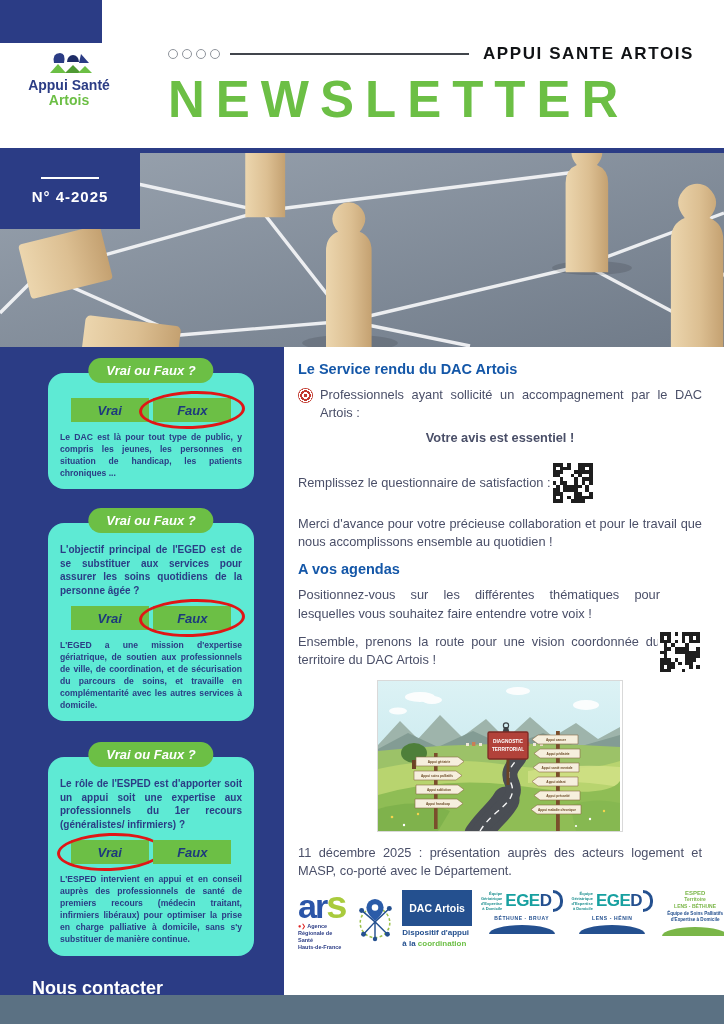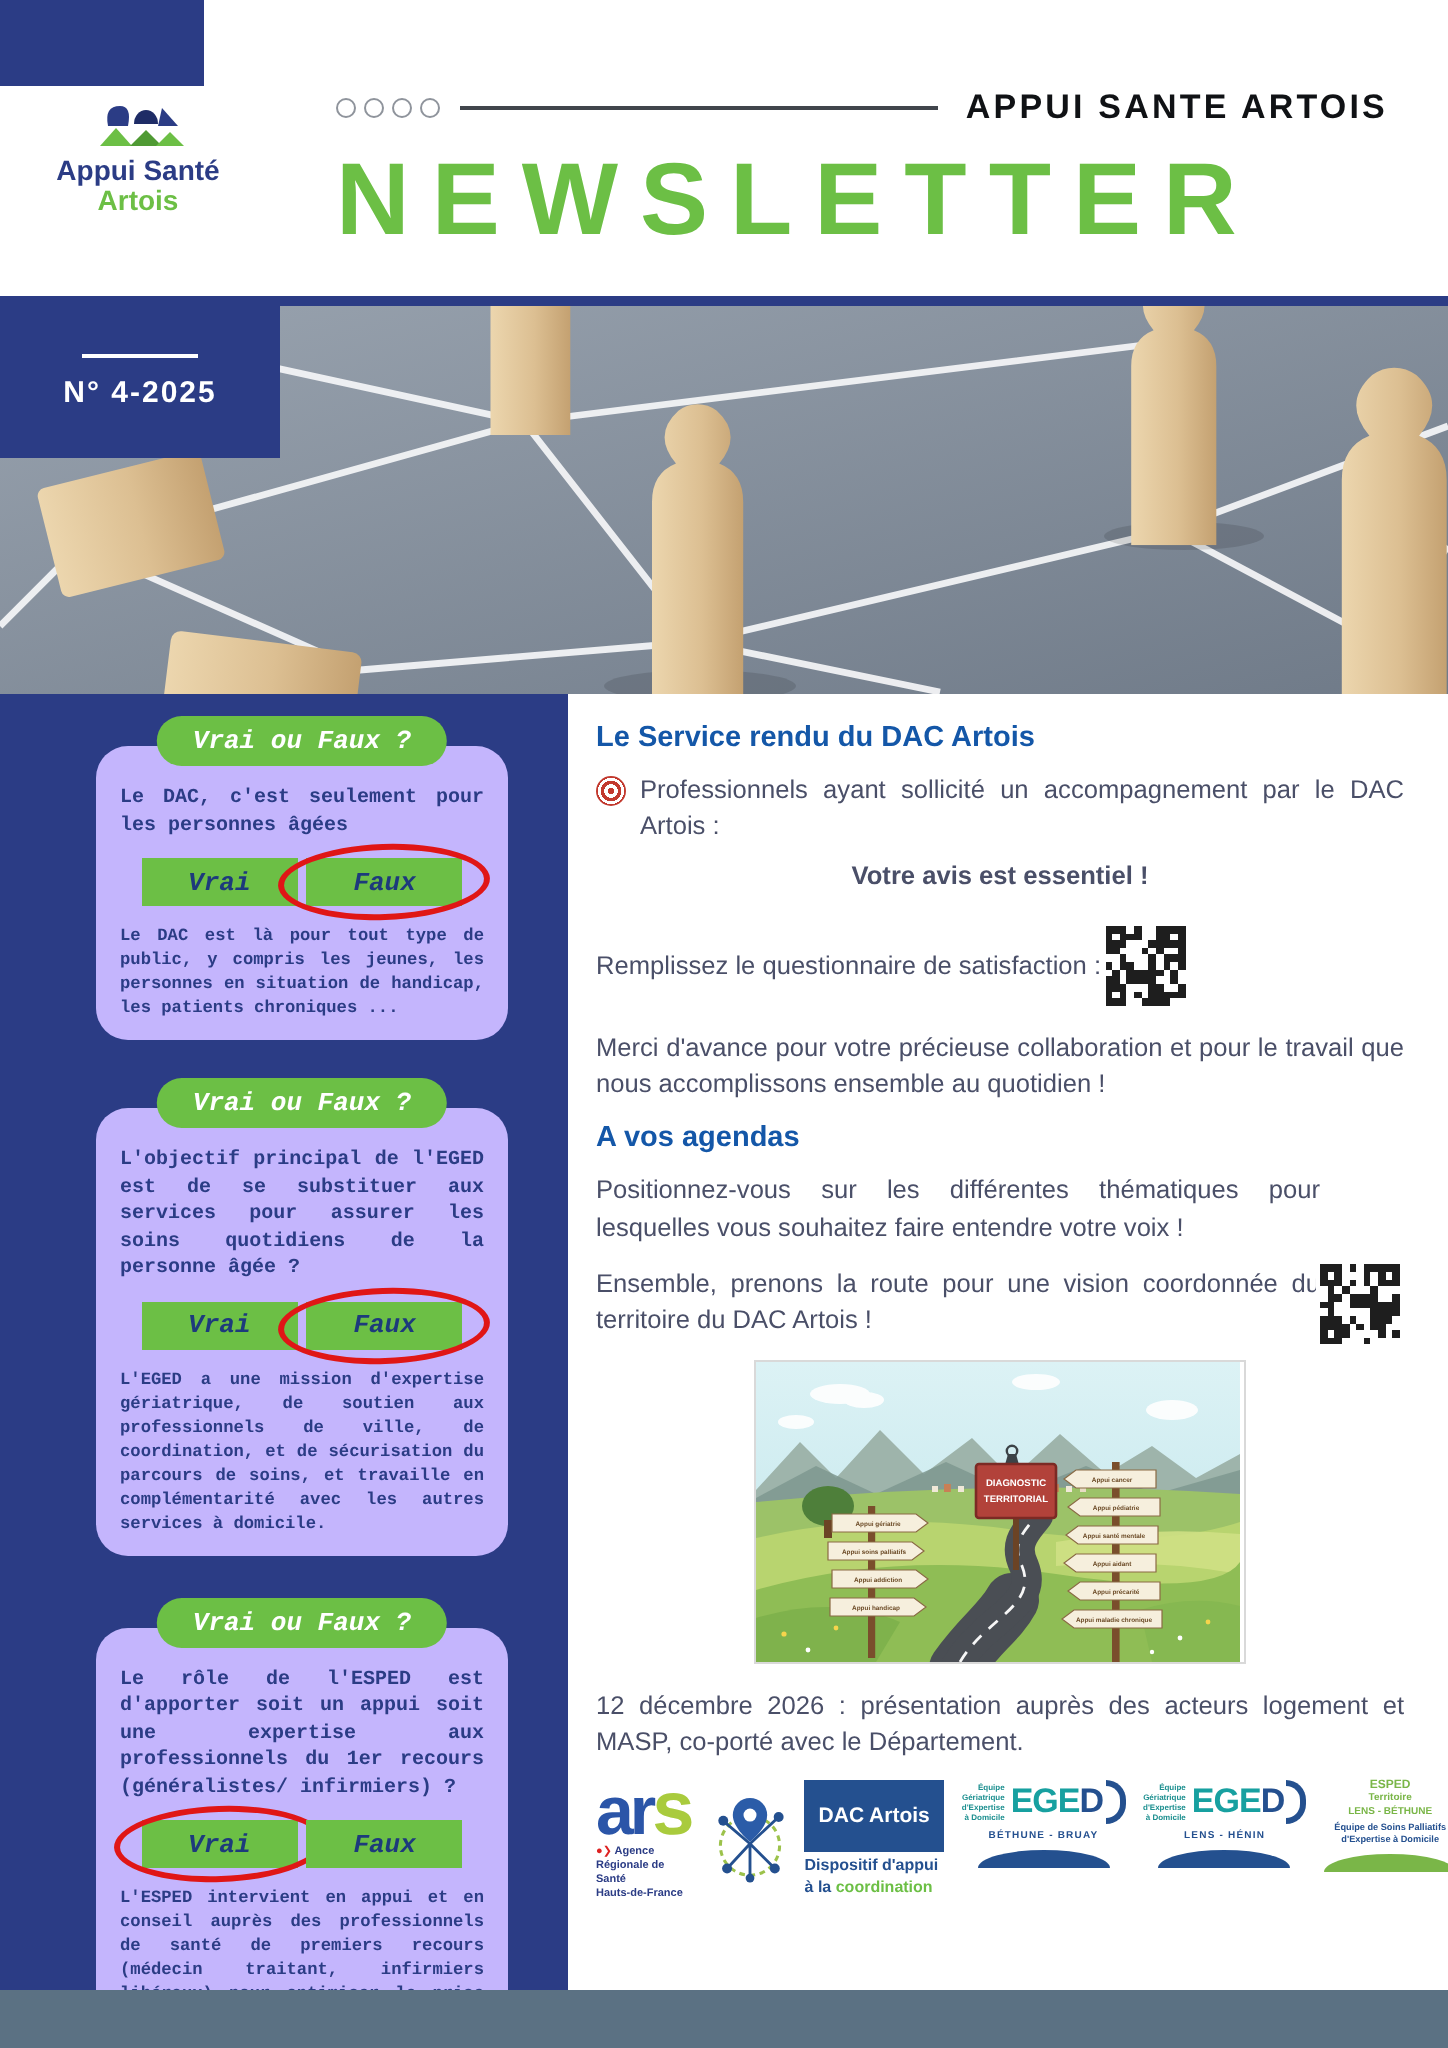"Vrai ou Faux ?" .card { background: #c4b5fd -> #5eead4; font-family: Liberation Mono, monospace -> none }
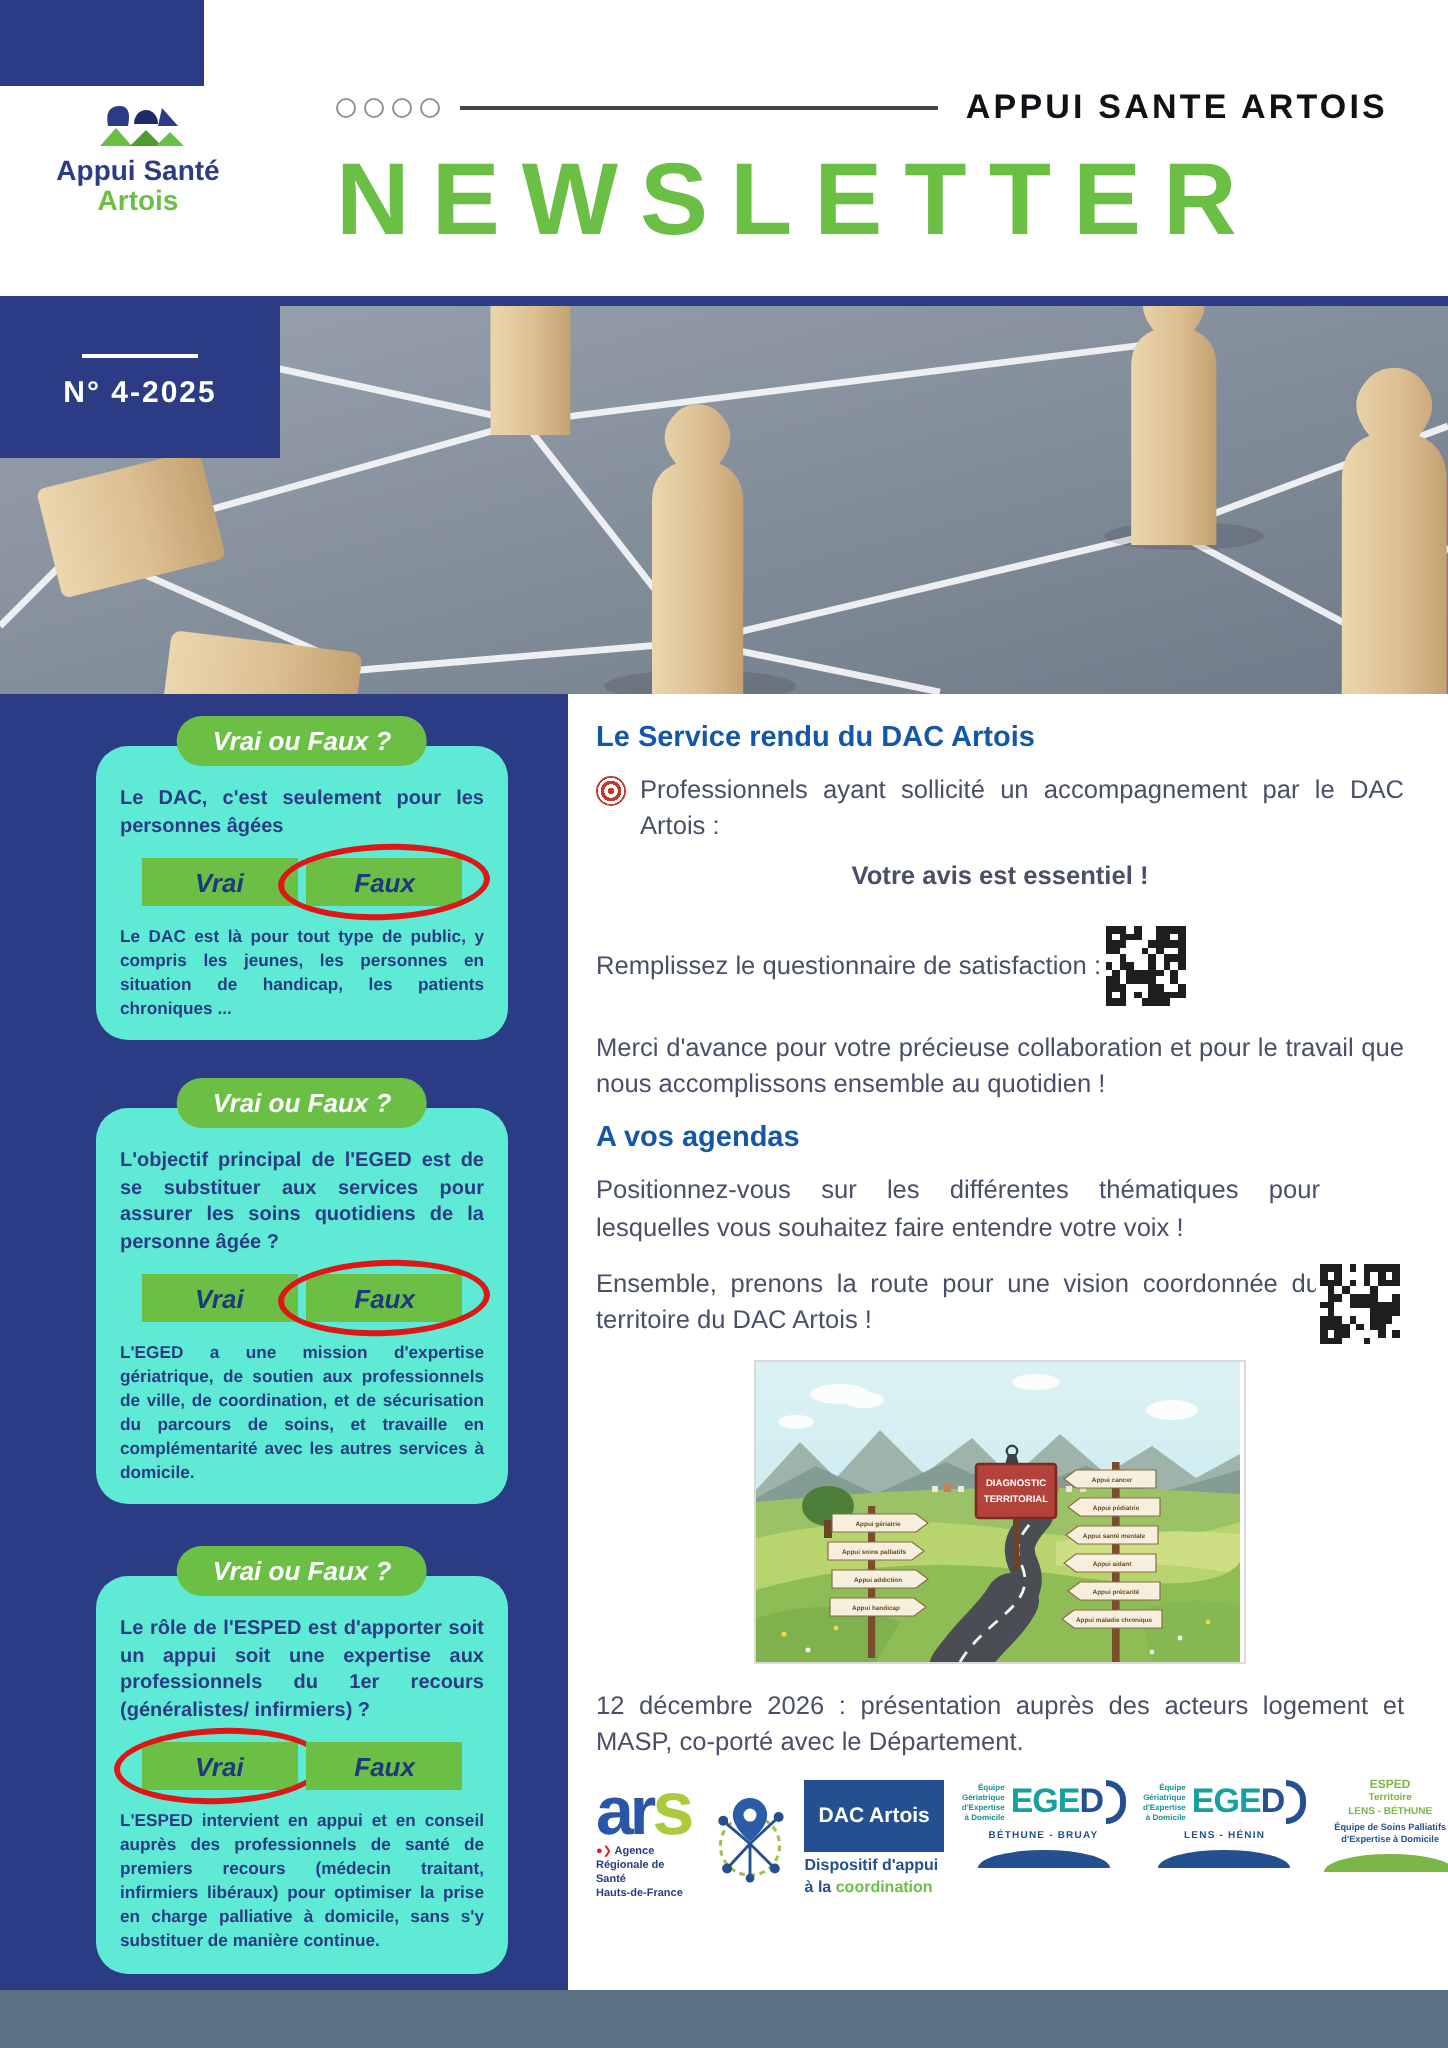"Le DAC, c'est seulement pour" p.q { html: <p>Le DAC, c'est seulement pour les personnes âgées</p> -> none }
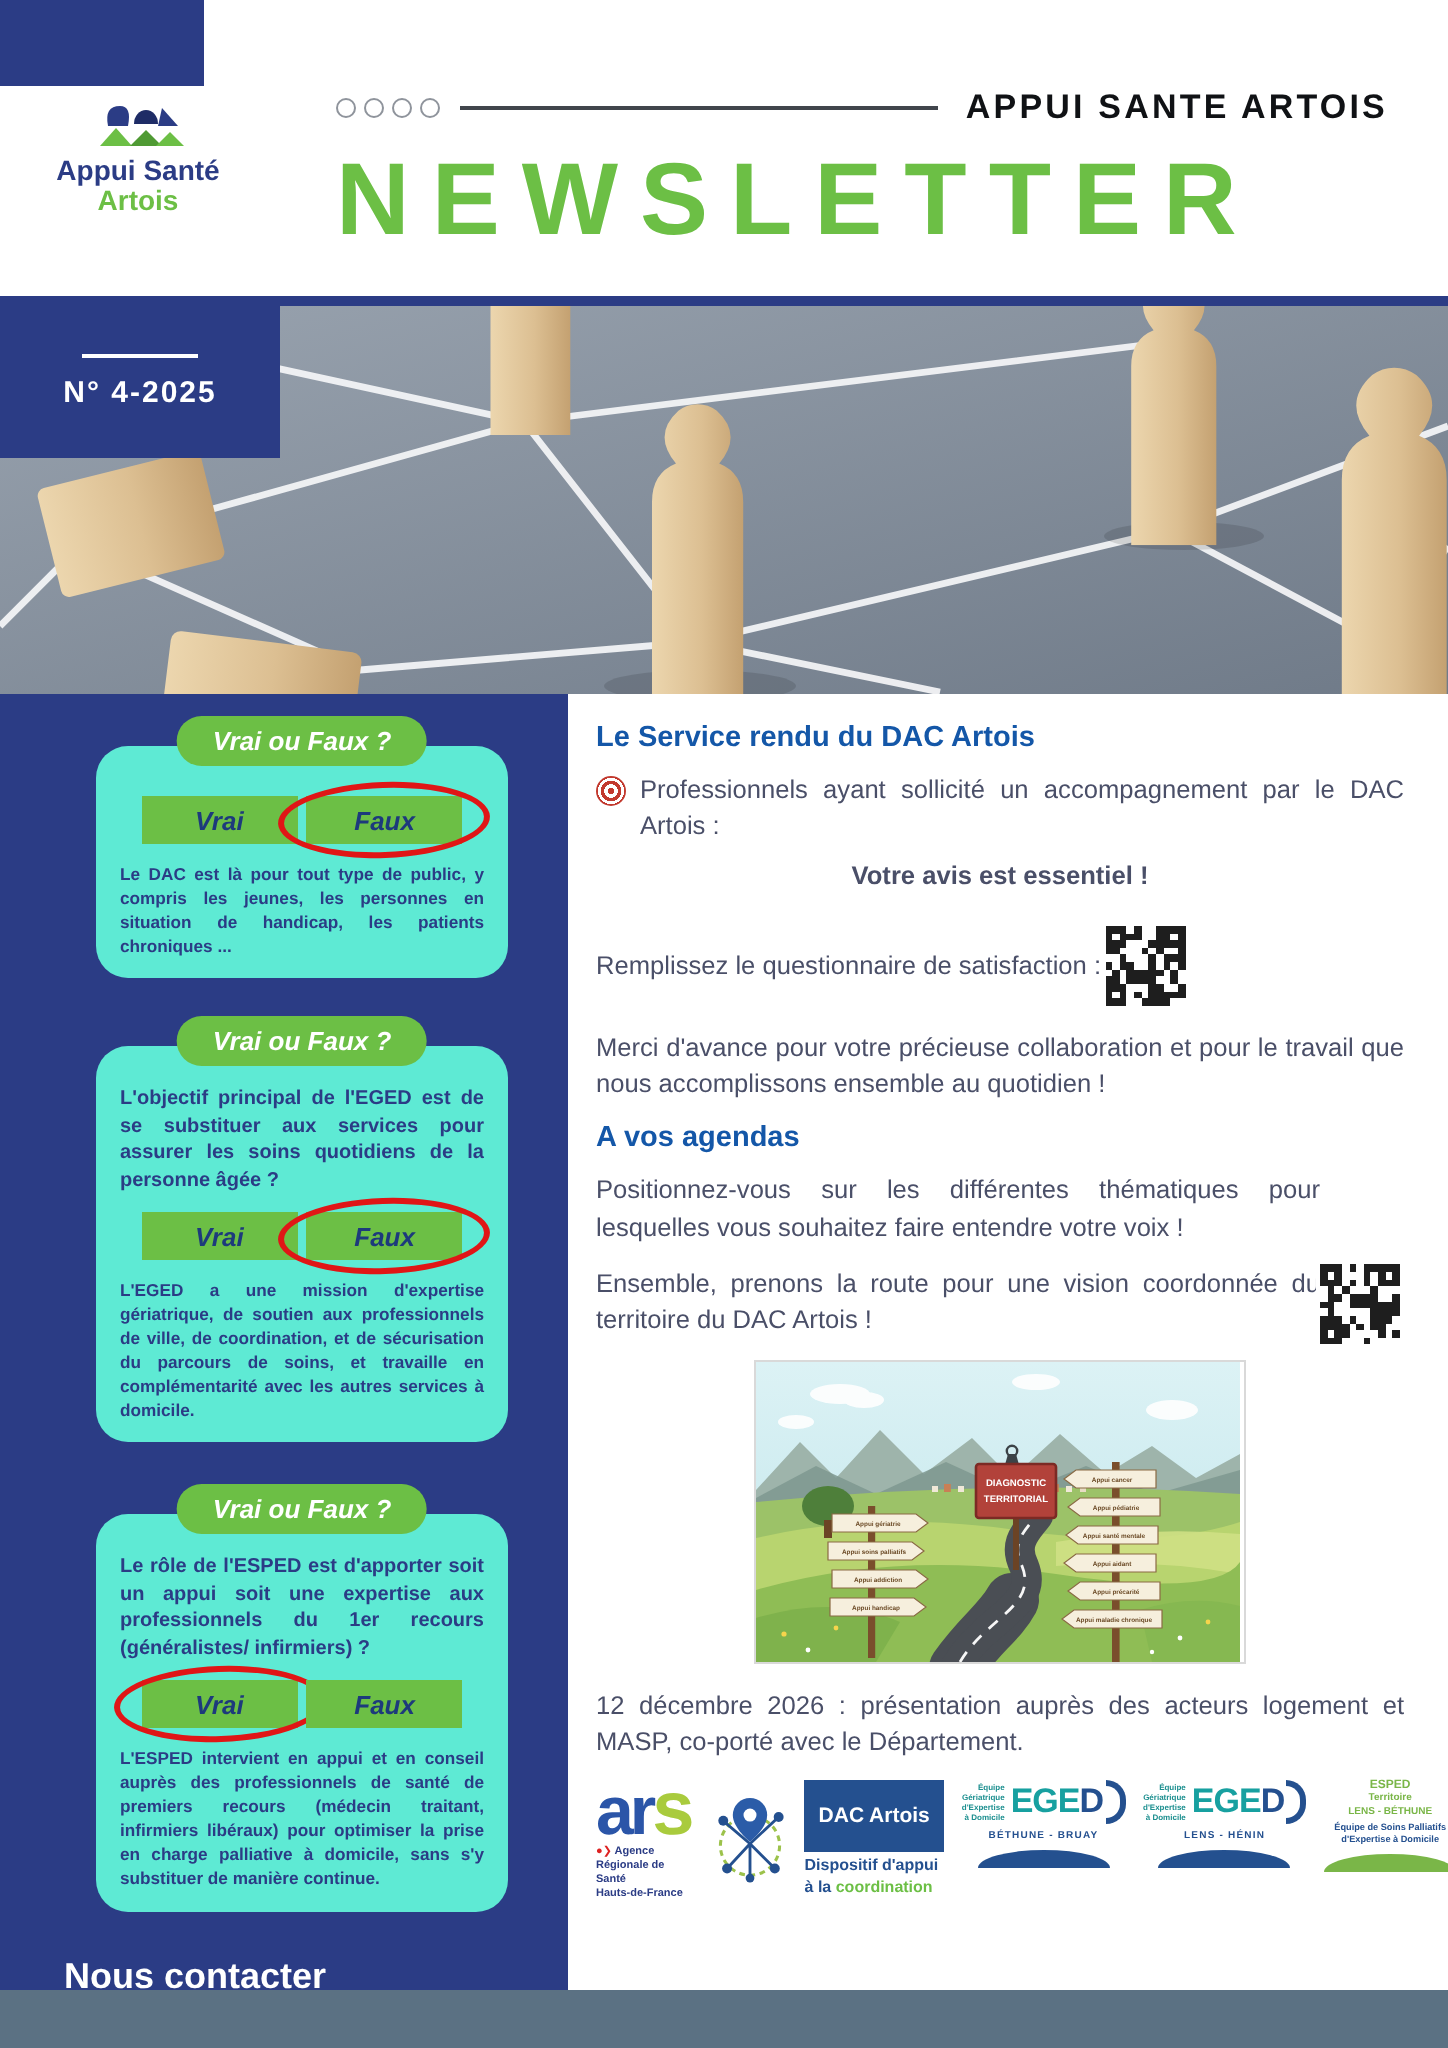"12 décembre 2026 : présentation" p { text: 12 décembre 2026 -> 11 décembre 2025 }
